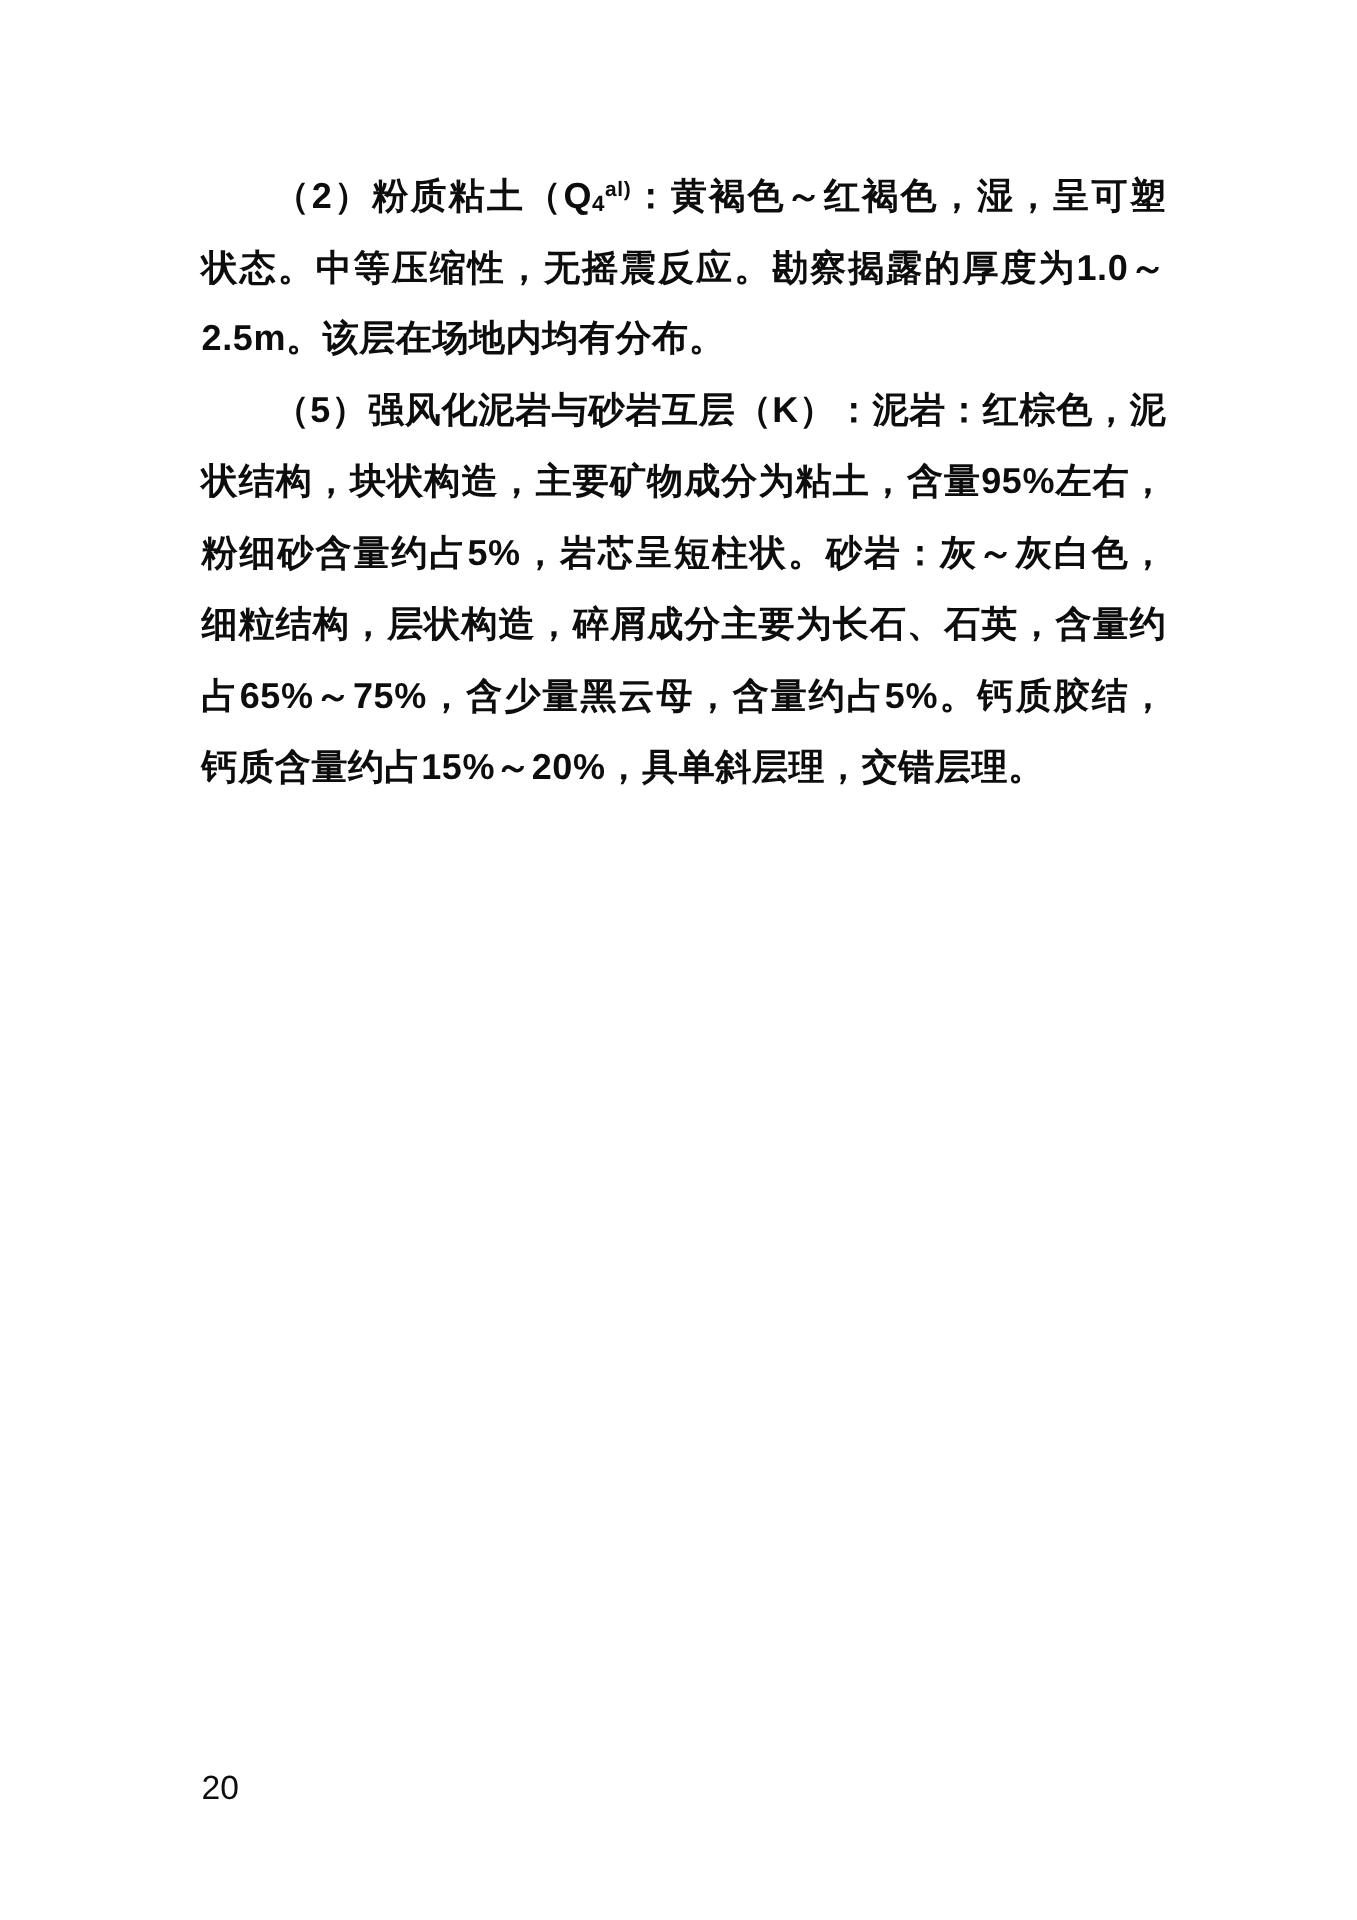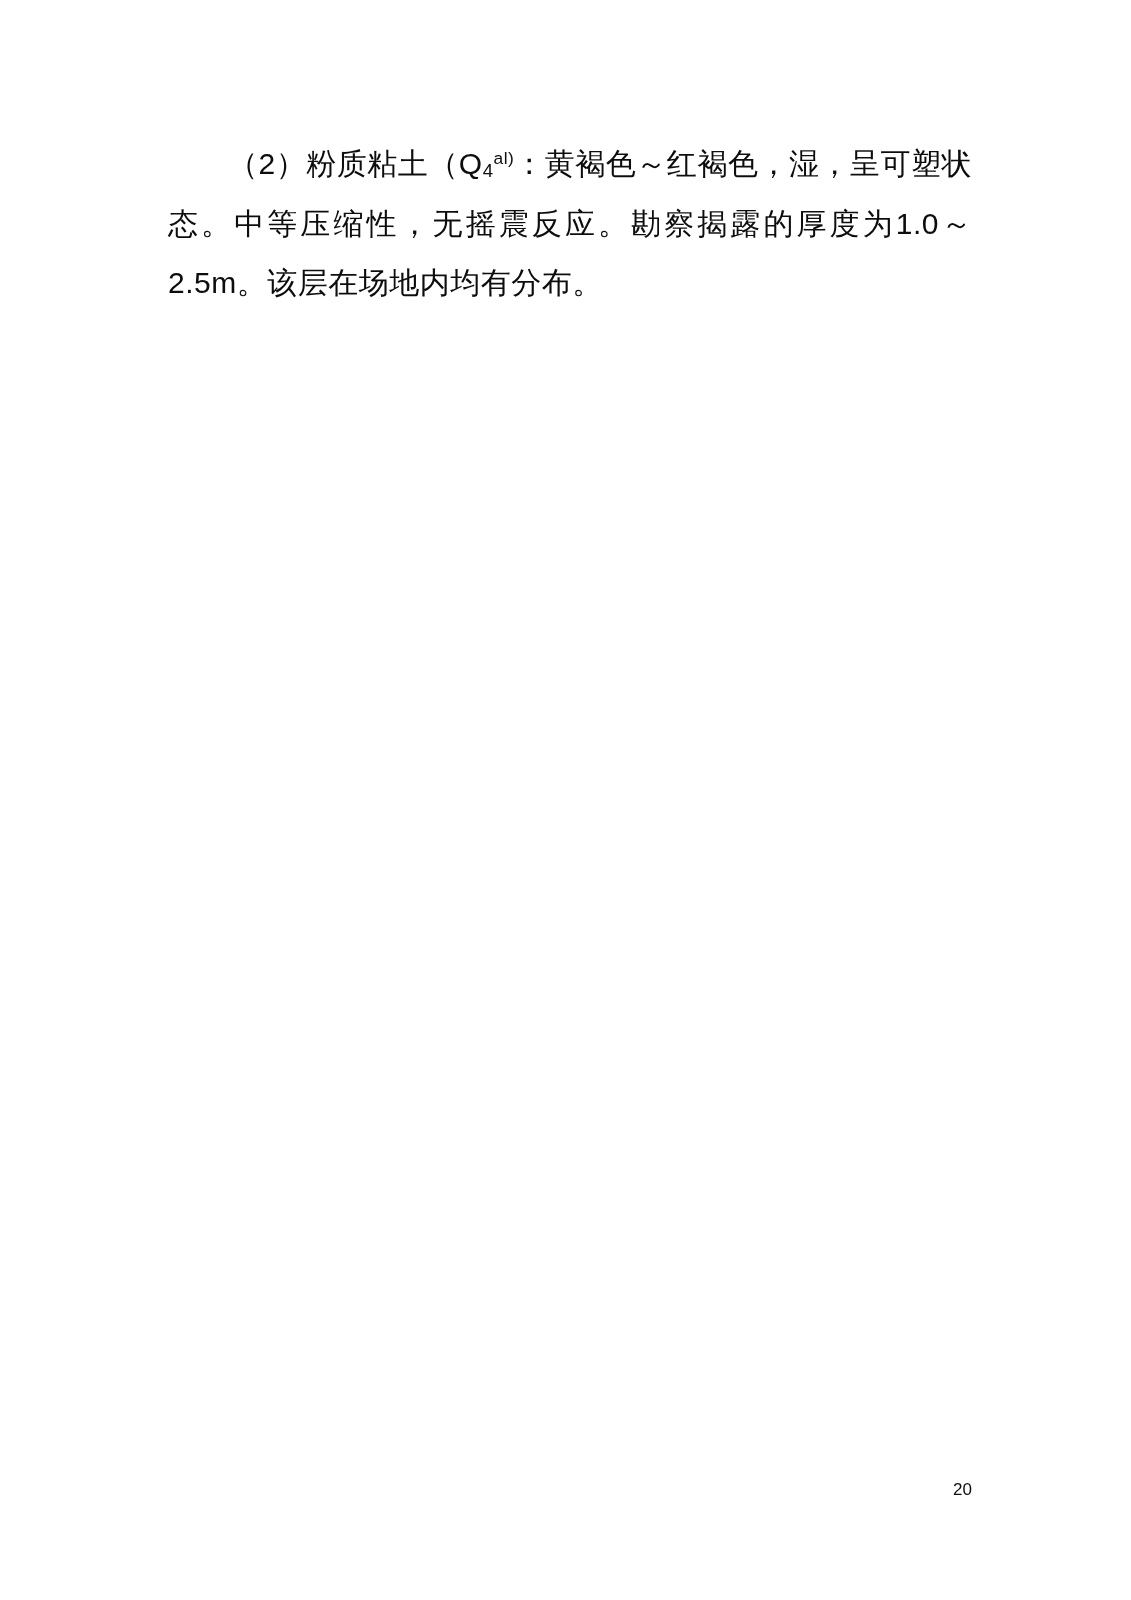"（2）粉质粘土（Q4al)：黄褐色～红褐色，湿，呈可塑状态。中等压缩性，无摇震反" .text-block { font-weight: none -> bold }
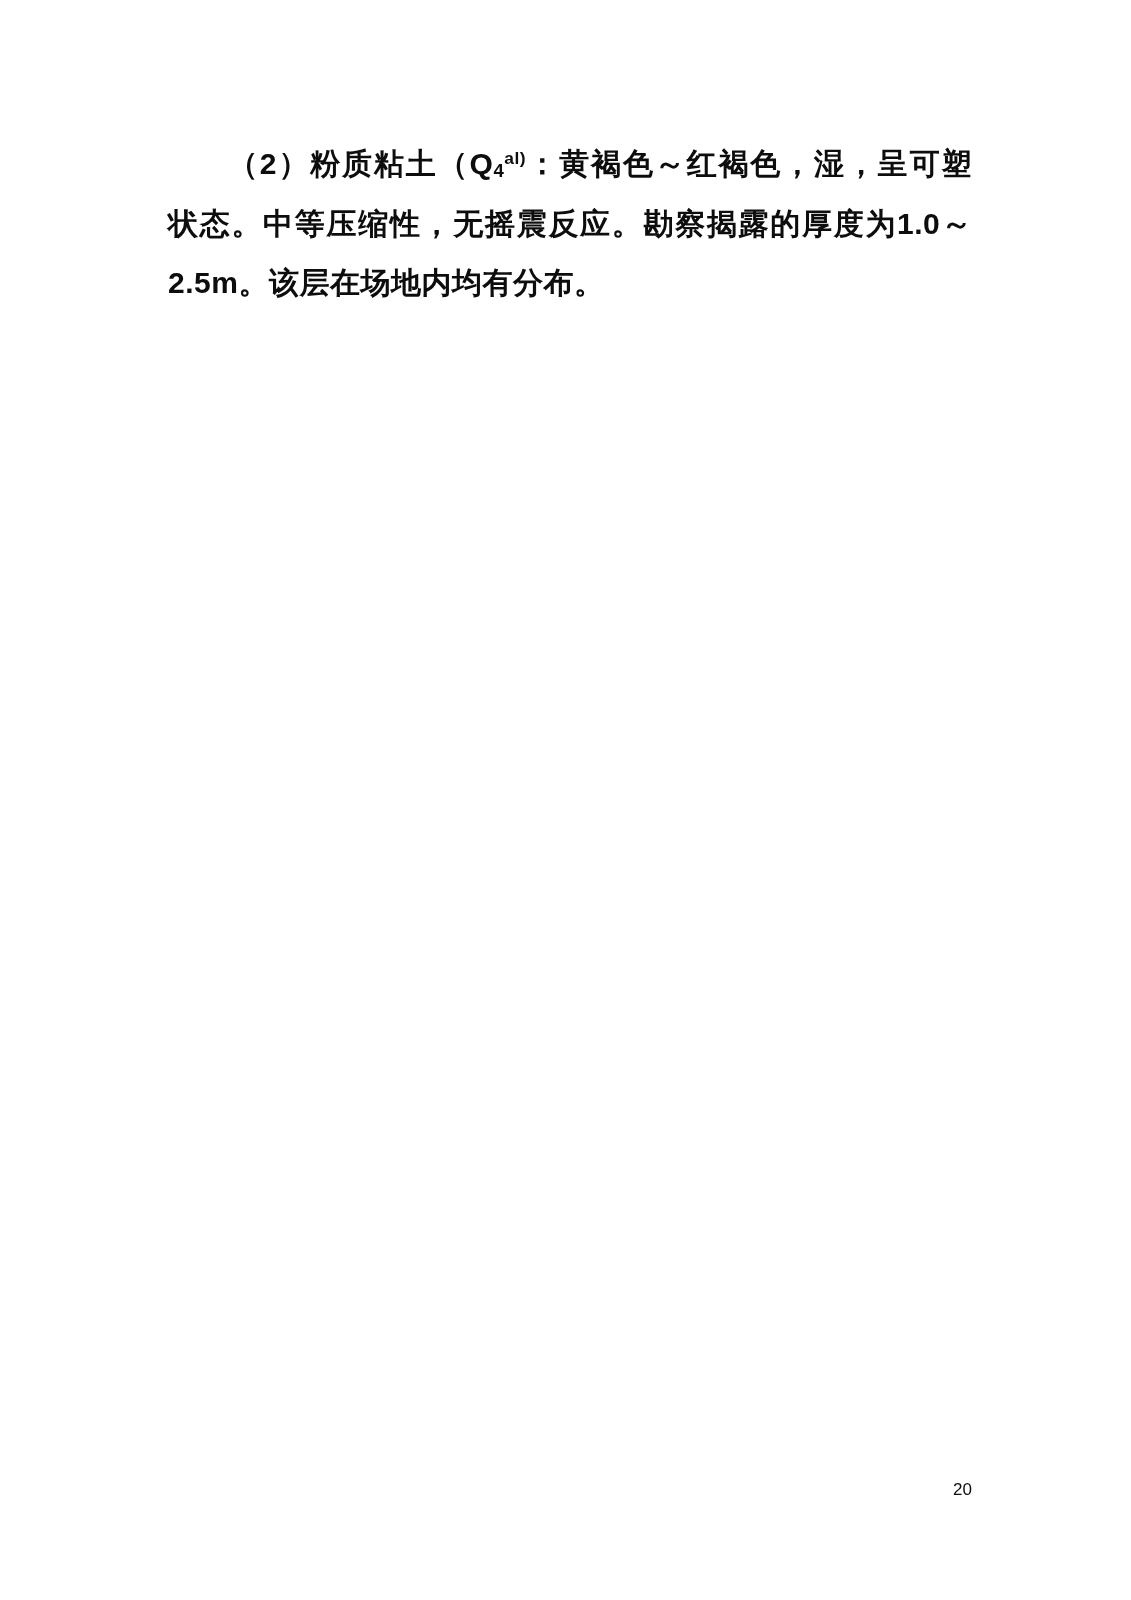"（5）强风化泥岩与砂岩互层（K）：泥岩：红棕色，泥状结构，块状构造，主要矿物成分" p { html: none -> <p>（5）强风化泥岩与砂岩互层（K）：泥岩：红棕色，泥状结构，块状构造，主要矿物成分为粘土，含量95%左右，粉细砂含量约占5%，岩芯呈短柱状。砂岩：灰～灰白色，细粒结构，层状构造，碎屑成分主要为长石、石英，含量约占65%～75%，含少量黑云母，含量约占5%。钙质胶结，钙质含量约占15%～20%，具单斜层理，交错层理。</p> }
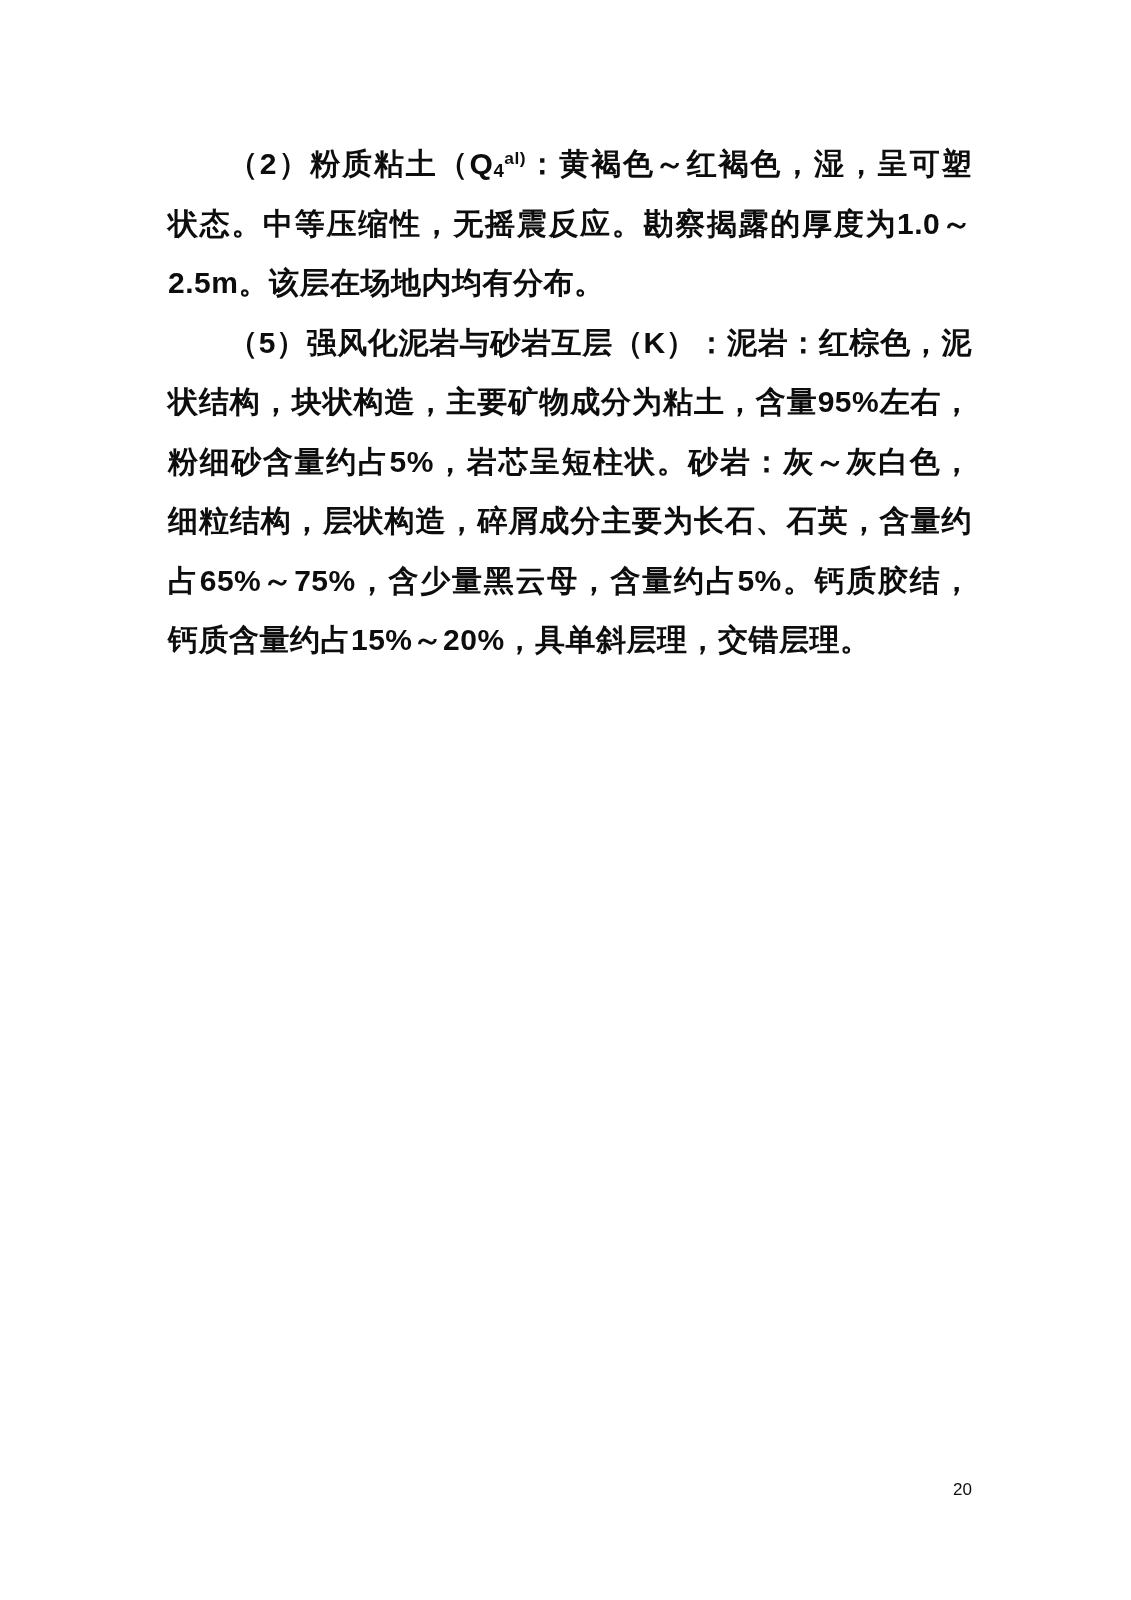"20" .page-number { font-size: 17px -> 28px; text-align: right -> left }
